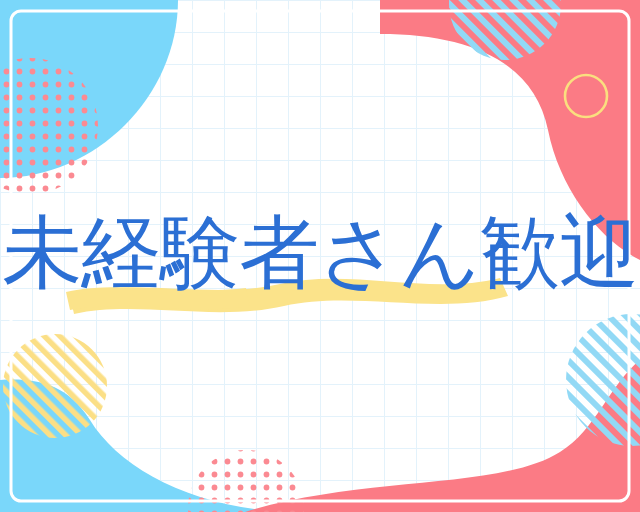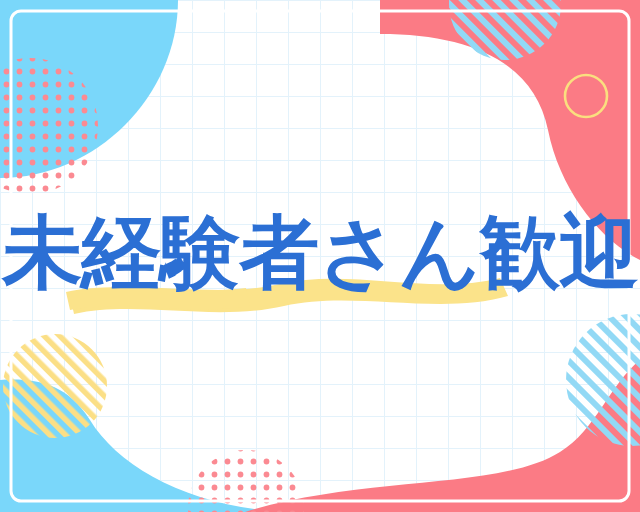"未経験者さん歓迎" #headline { font-weight: bold -> normal }
